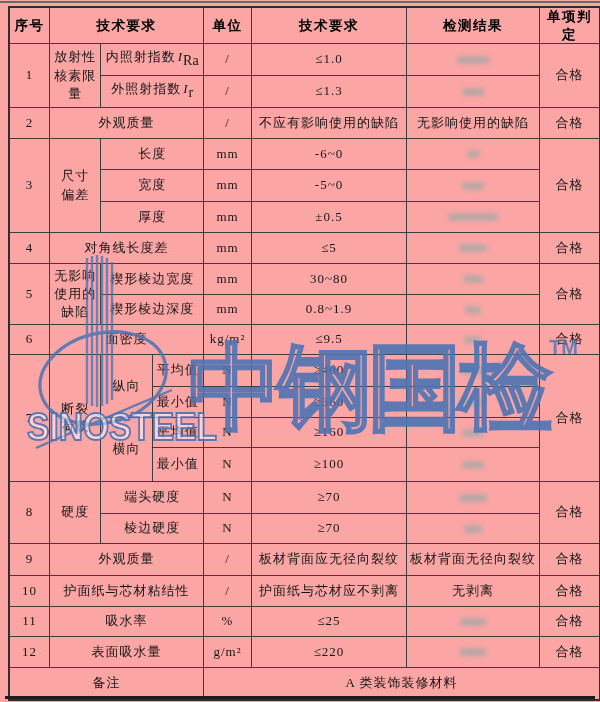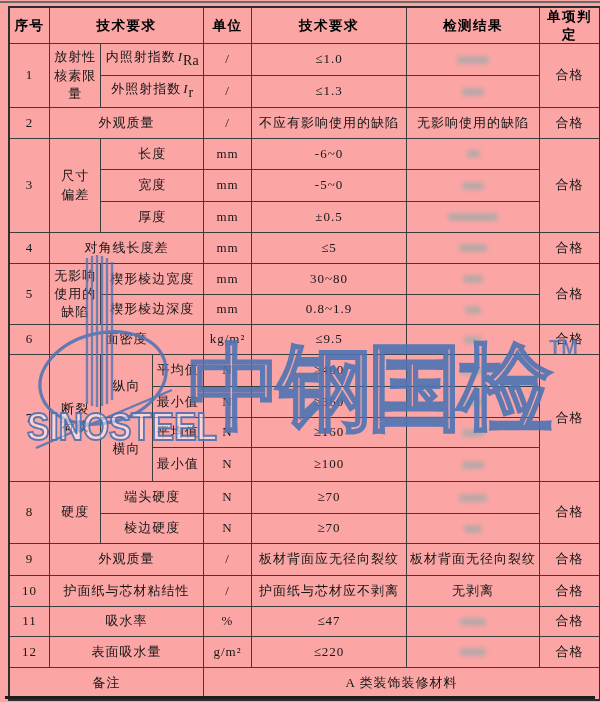"≤47" td.num { text: 47 -> 25 }
